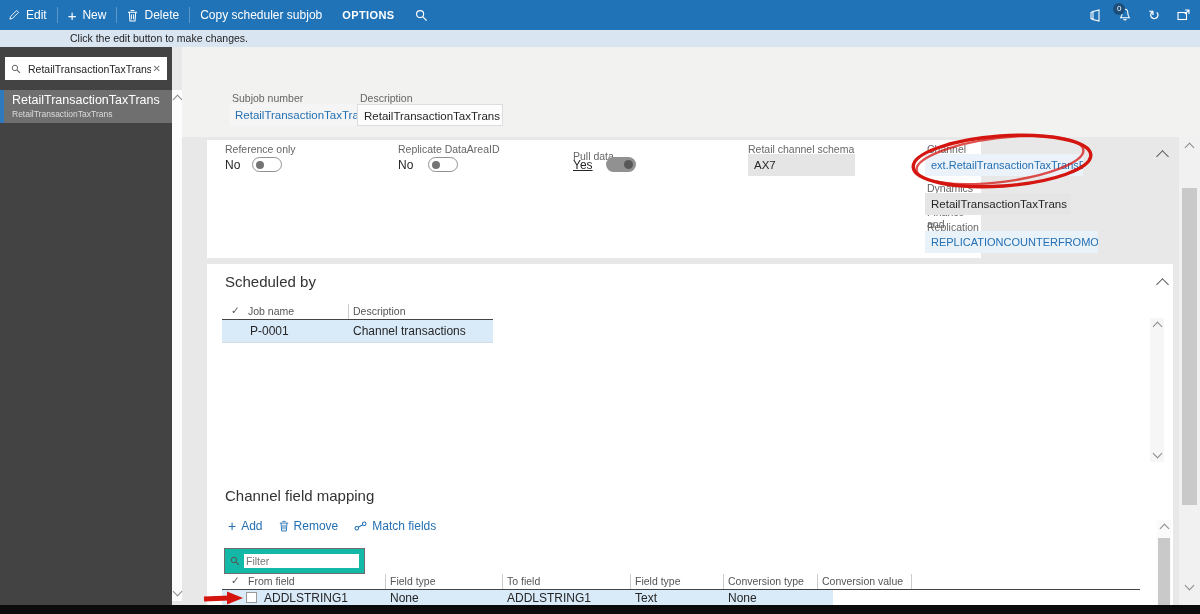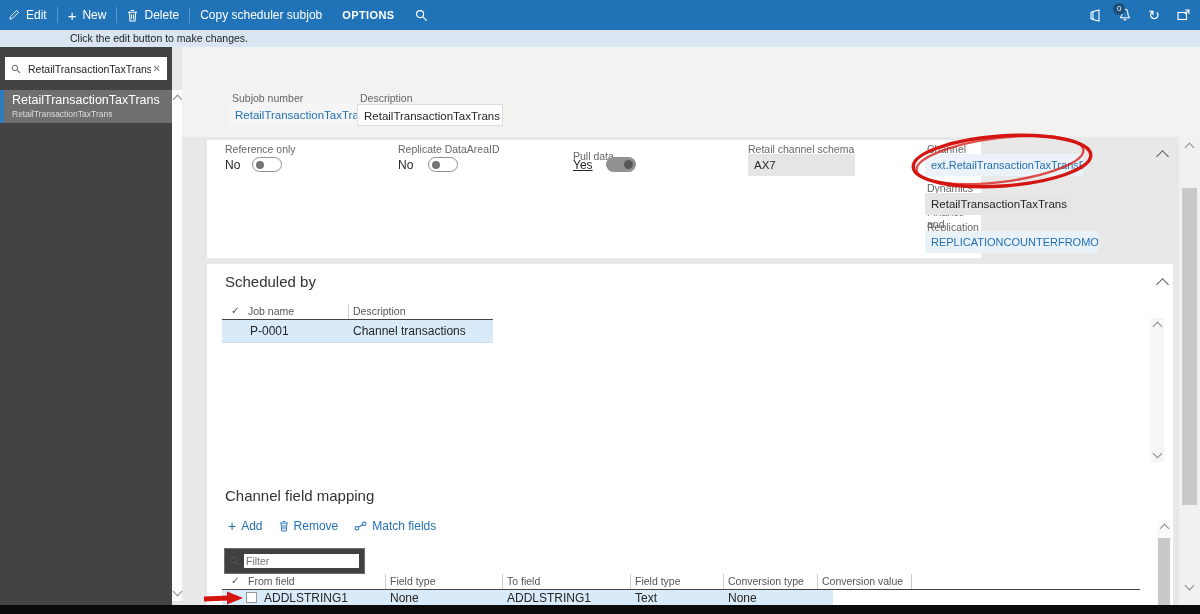"Filter" #fm-filter { background: #404040 -> #14b8a6 }
